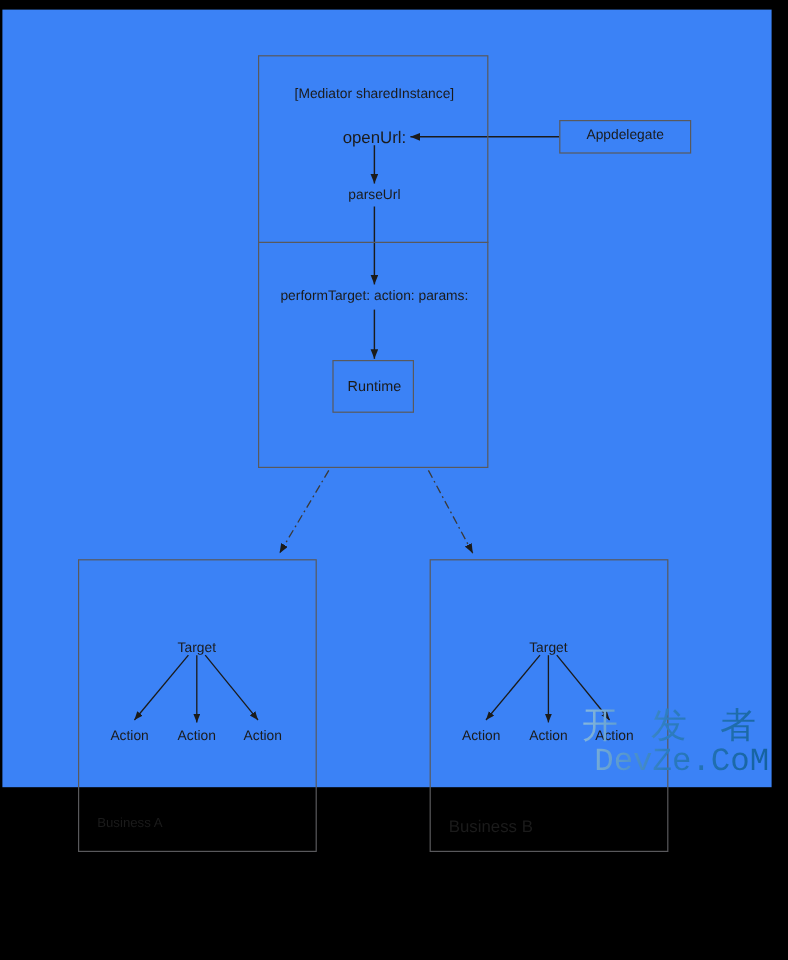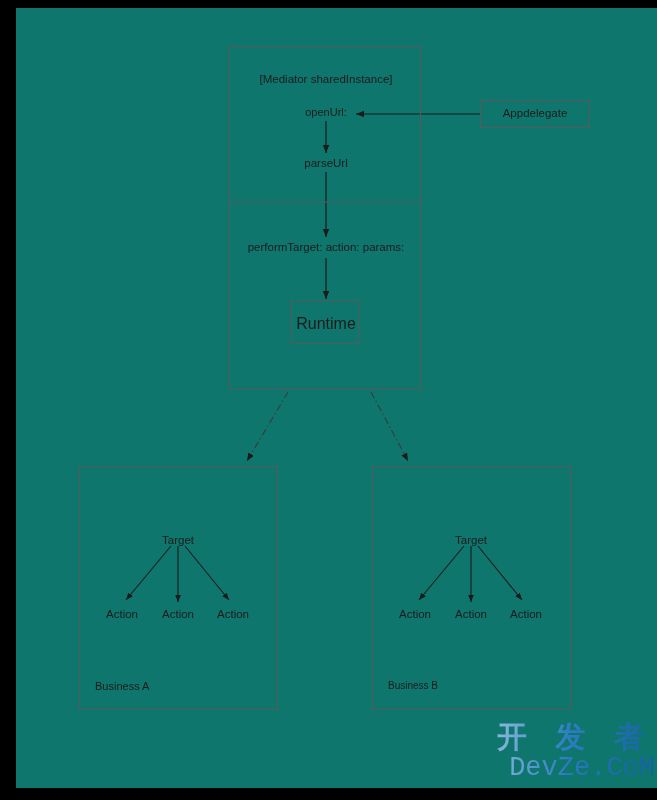"[Mediator sharedInstance]" #page { background: #0f766e -> #3b82f6; height: 780px -> 648px; left: 16px -> 2px }
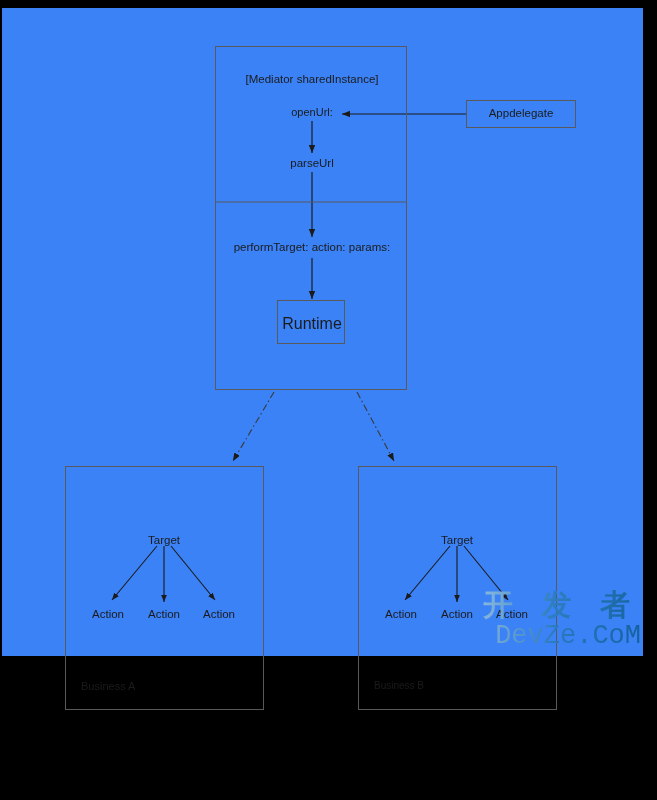"openUrl:" div.label { font-size: 11px -> 14px }
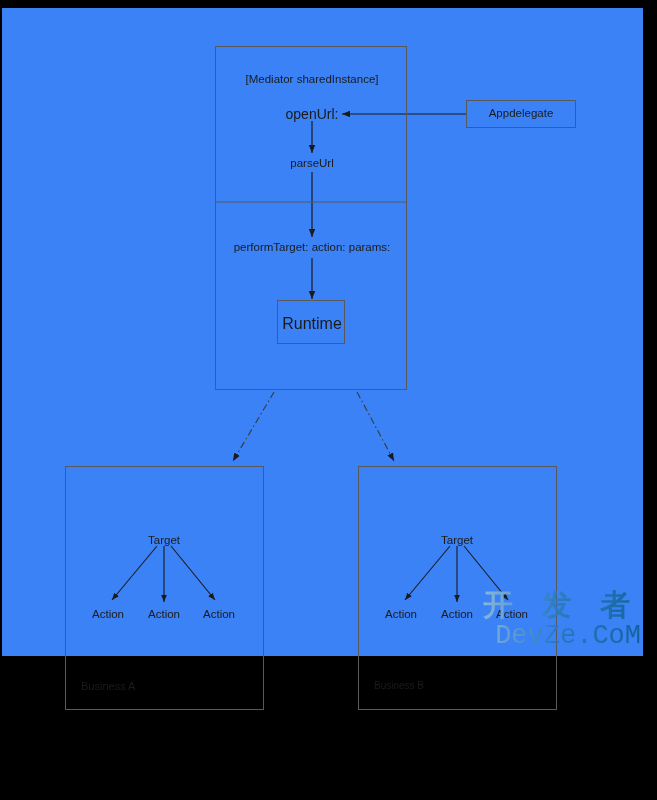"Runtime" div.label { font-size: 16px -> 12px }
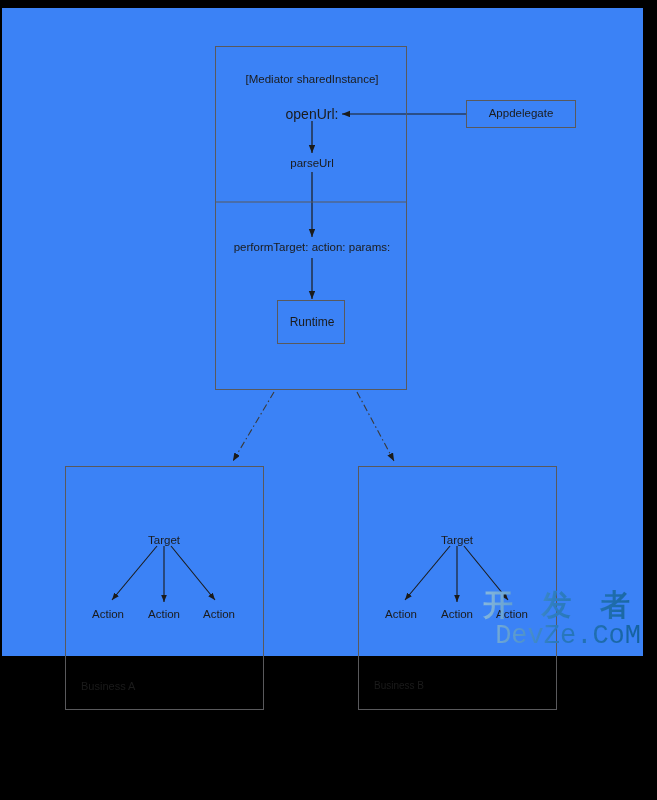"开 发 者" #wm-cn { font-weight: 700 -> 400 }
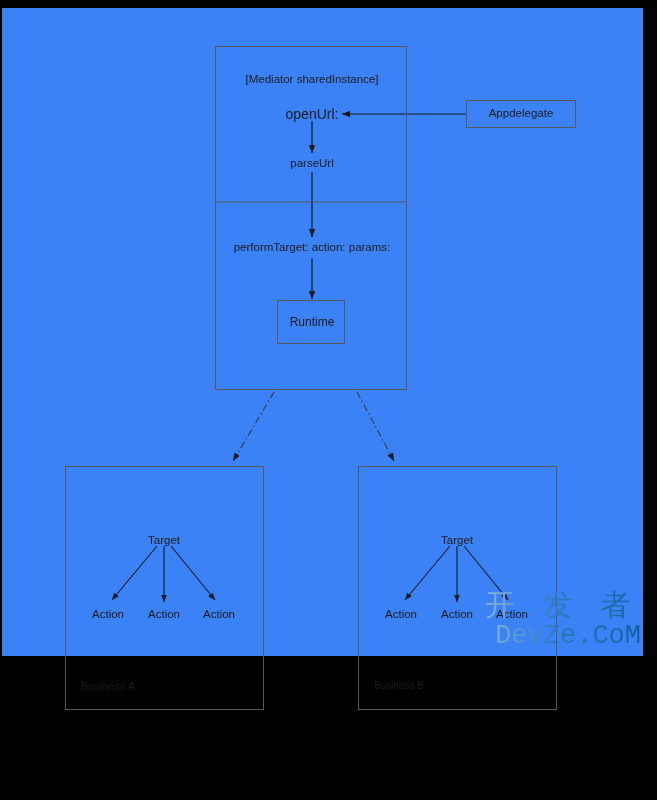"Business B" div.label { font-size: 10px -> 14px }
